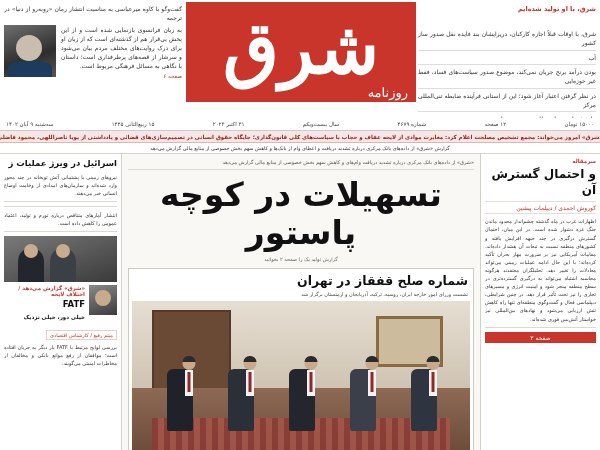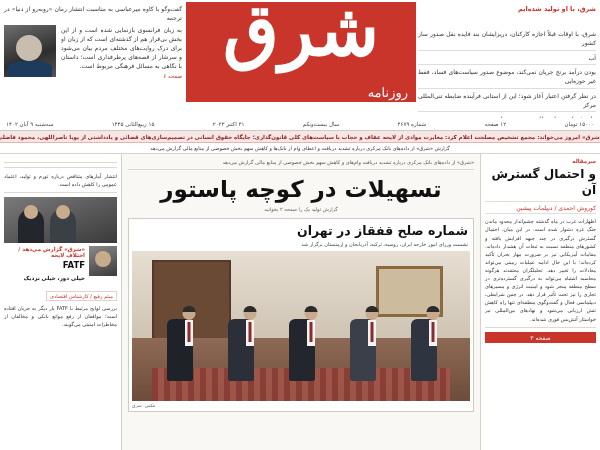"شرق" .logo-block { align-items: none -> center }
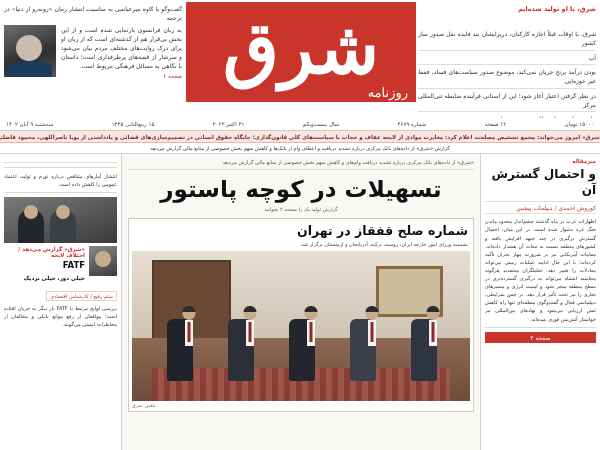"اسرائیل در ویرژ عملیات ز" div { html: none -> <div> <div>اسرائیل در ویرژ عملیات ز</div> <div>نیروهای زمینی با پشتیبانی آتش توپخانه در چند محور وارد شده‌اند و سازمان‌های امدادی از وخامت اوضاع انسانی خبر می‌دهند.</div> </div> }
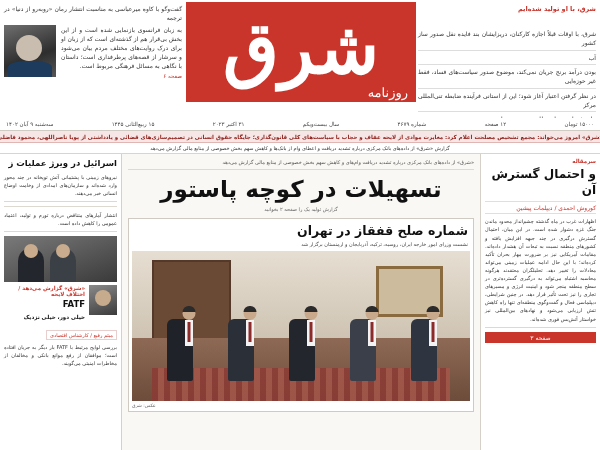"تسهیلات در کوچه پاستور" .lead-title { font-size: 23px -> 33px }
